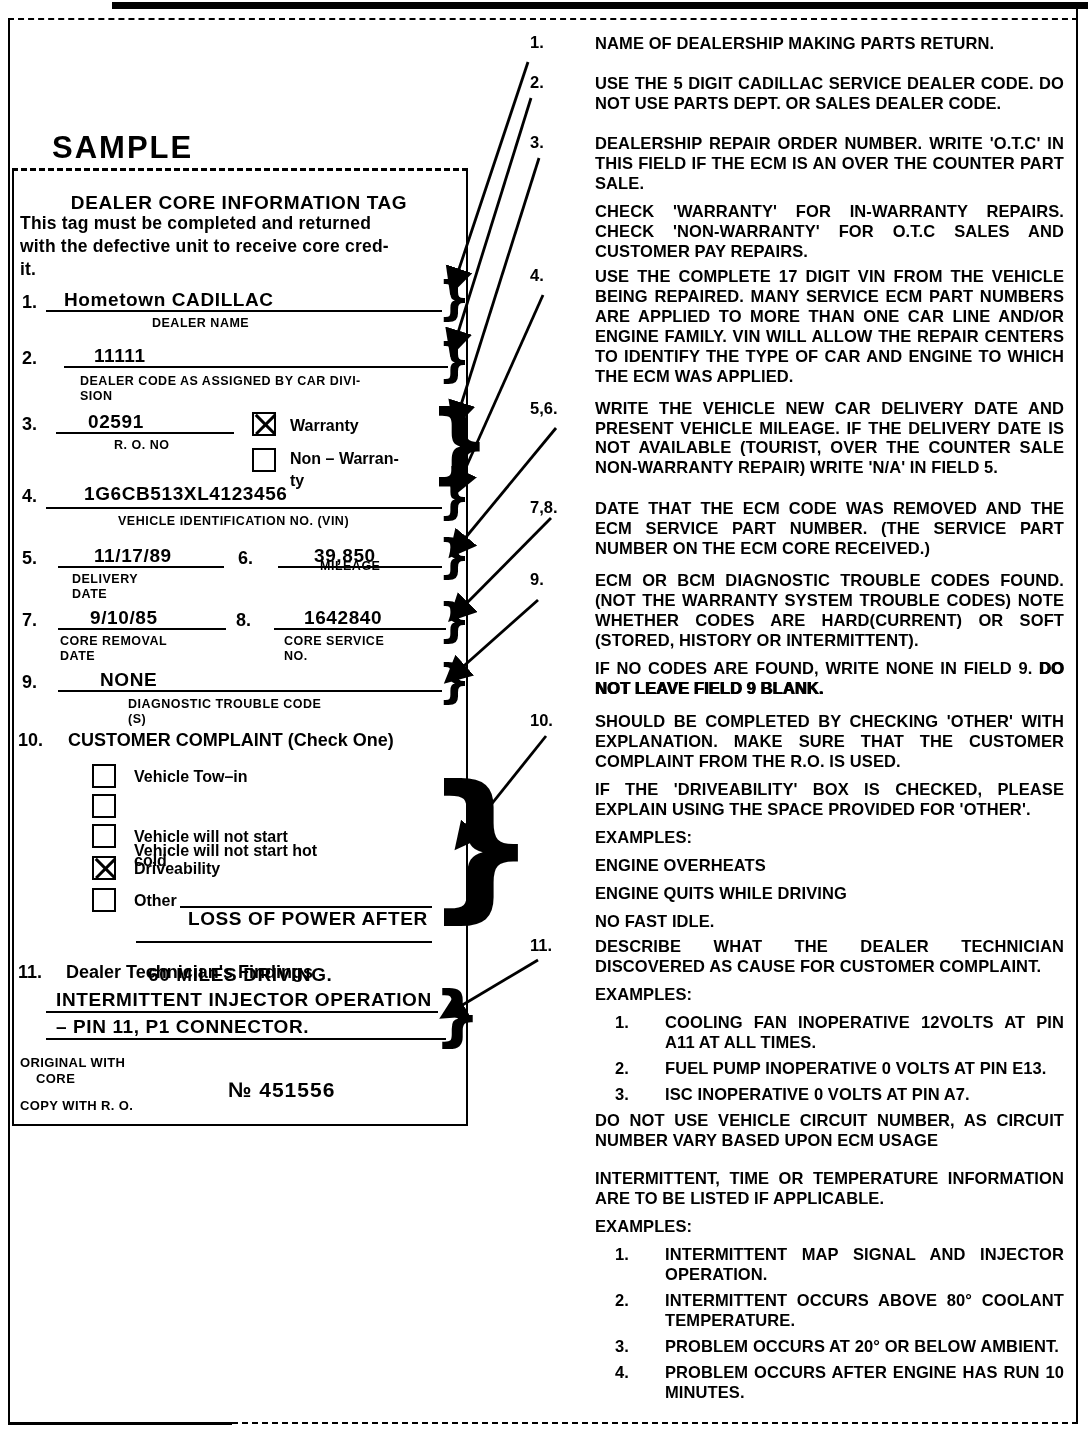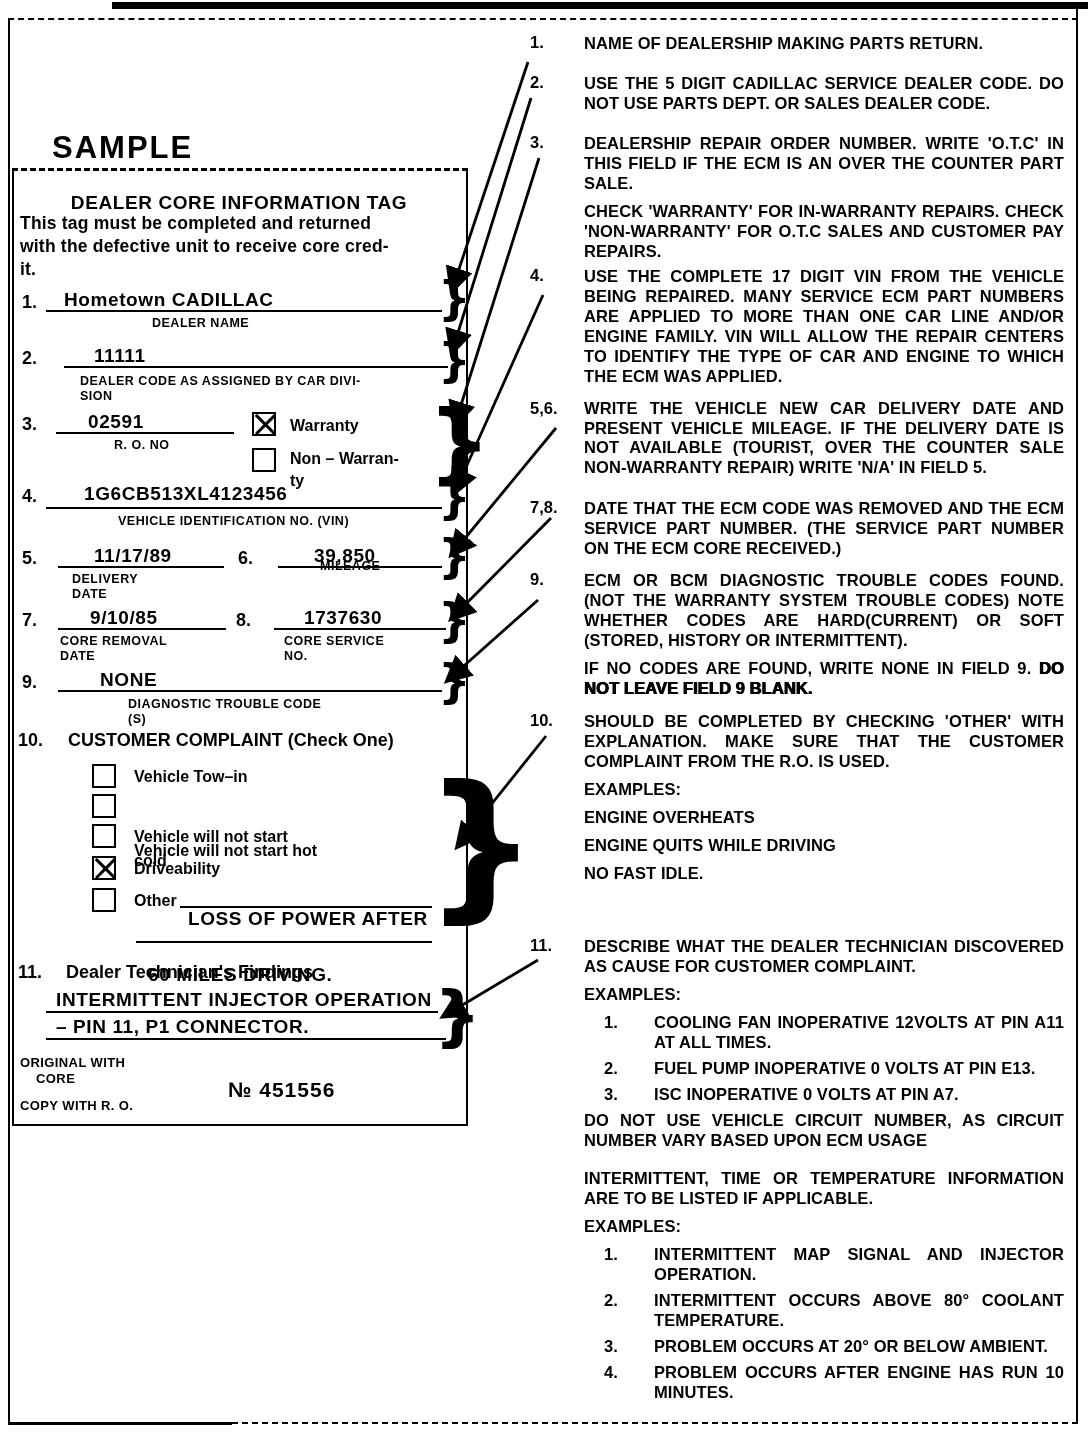"NAME OF DEALERSHIP MAKING PARTS" .itext { margin-left: none -> 11px }
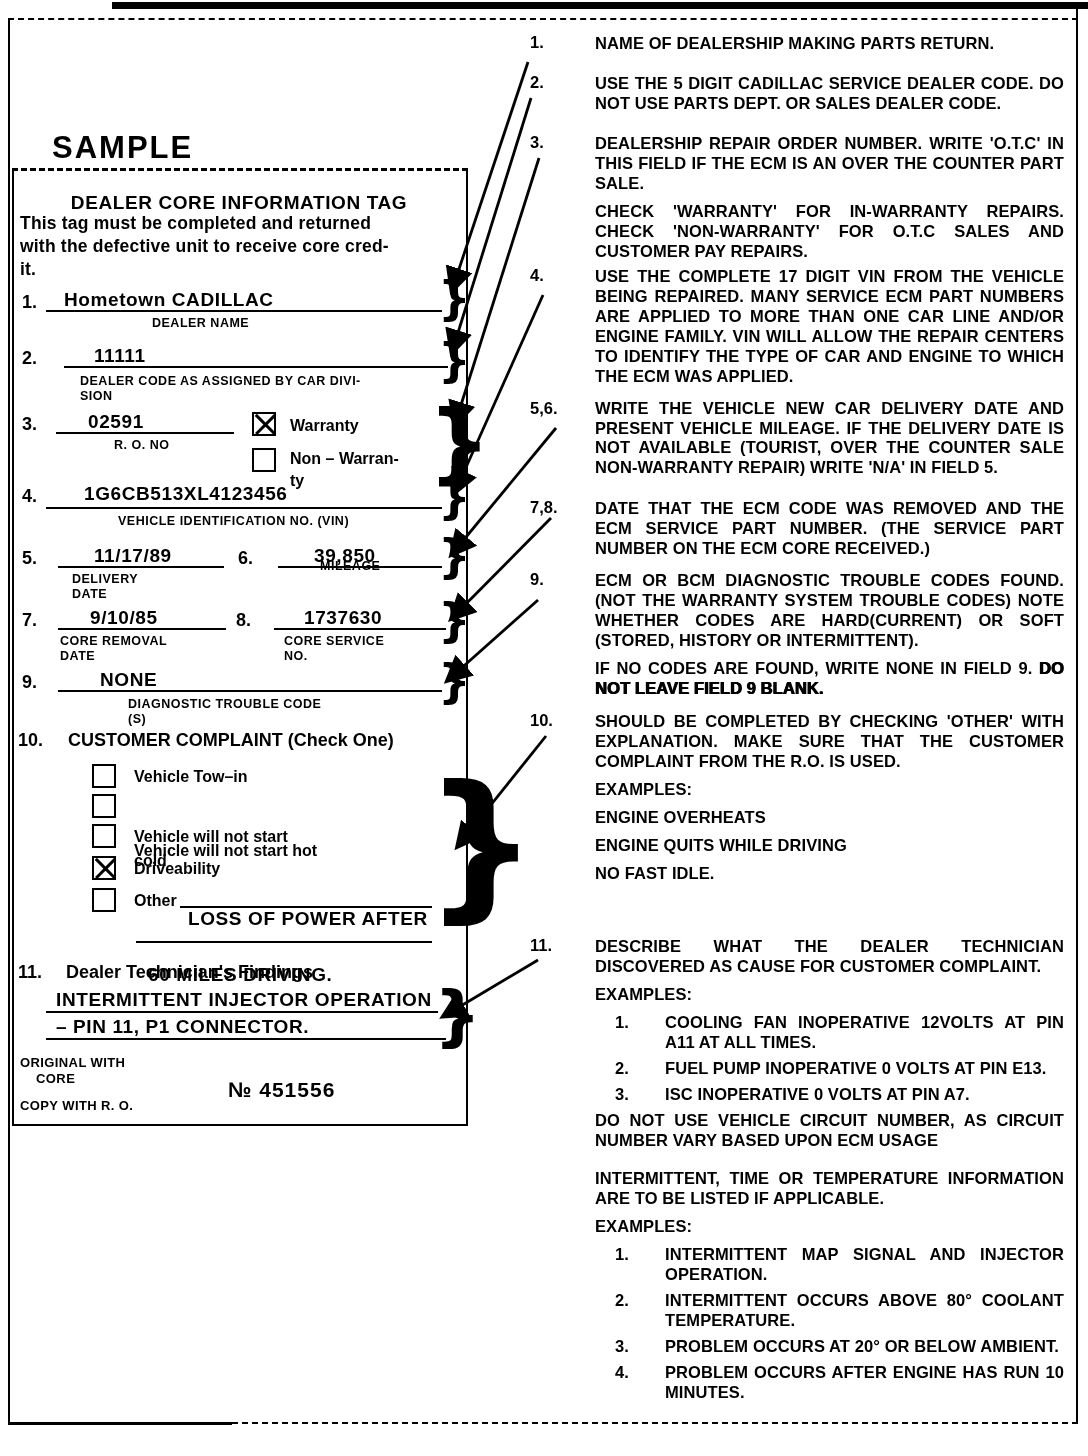"1737630" div.abs { text: 1737630 -> 1642840 }
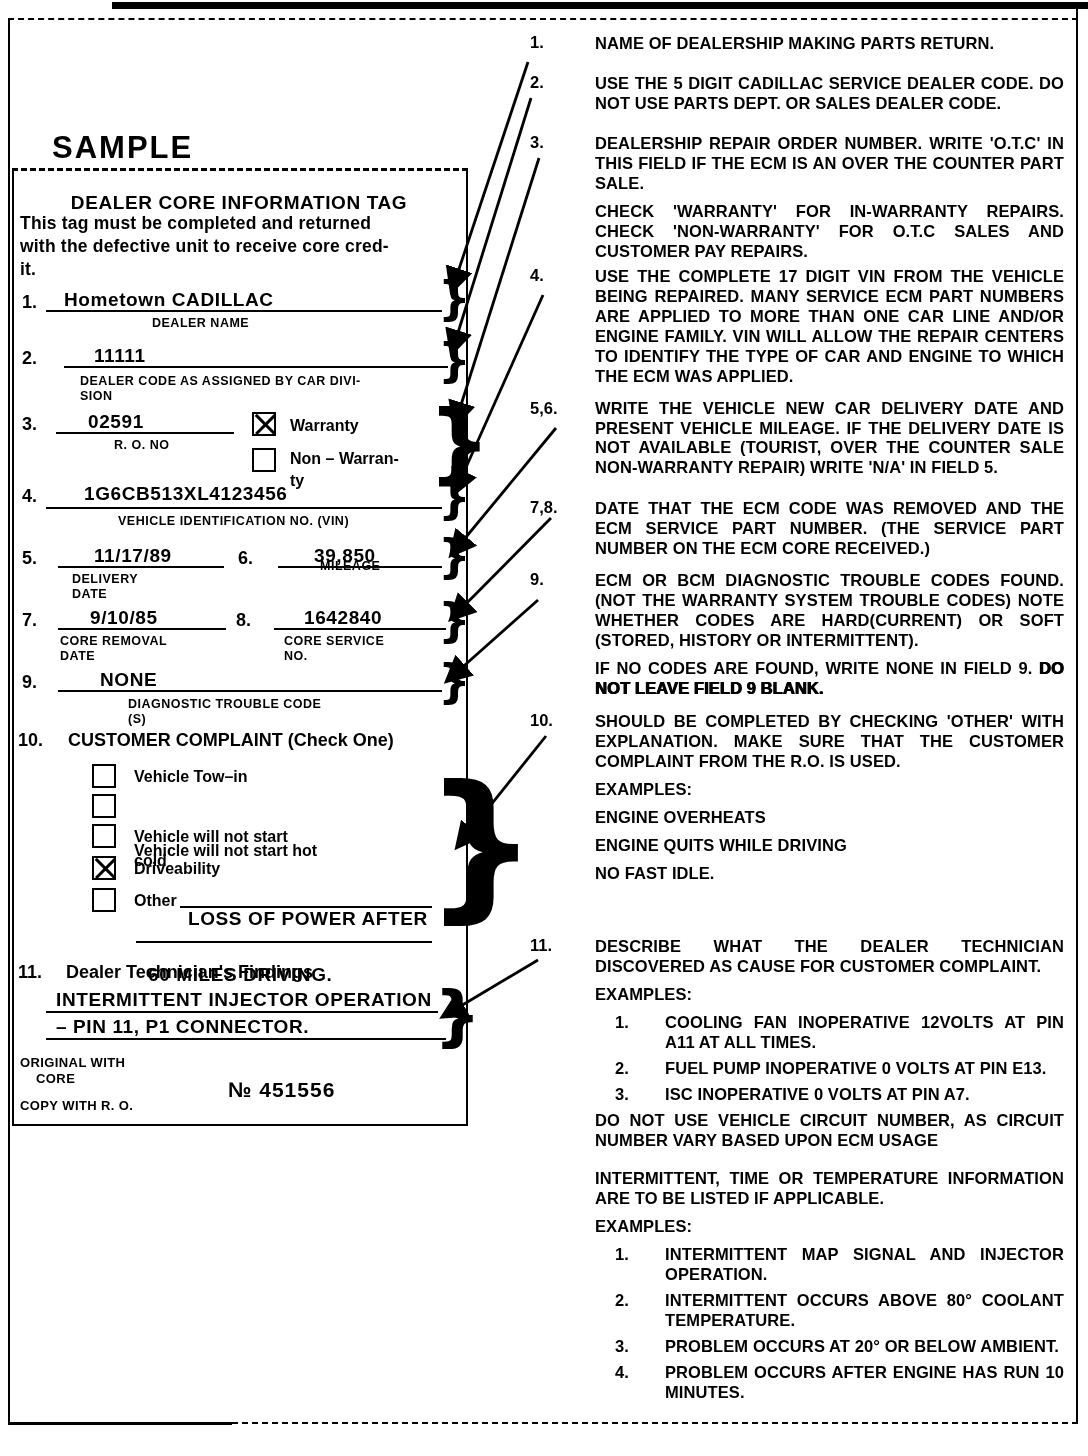"IF THE 'DRIVEABILITY' BOX IS" p { html: none -> <p>IF THE 'DRIVEABILITY' BOX IS CHECKED, PLEASE EXPLAIN USING THE SPACE PROVIDED FOR 'OTHER'.</p> }
